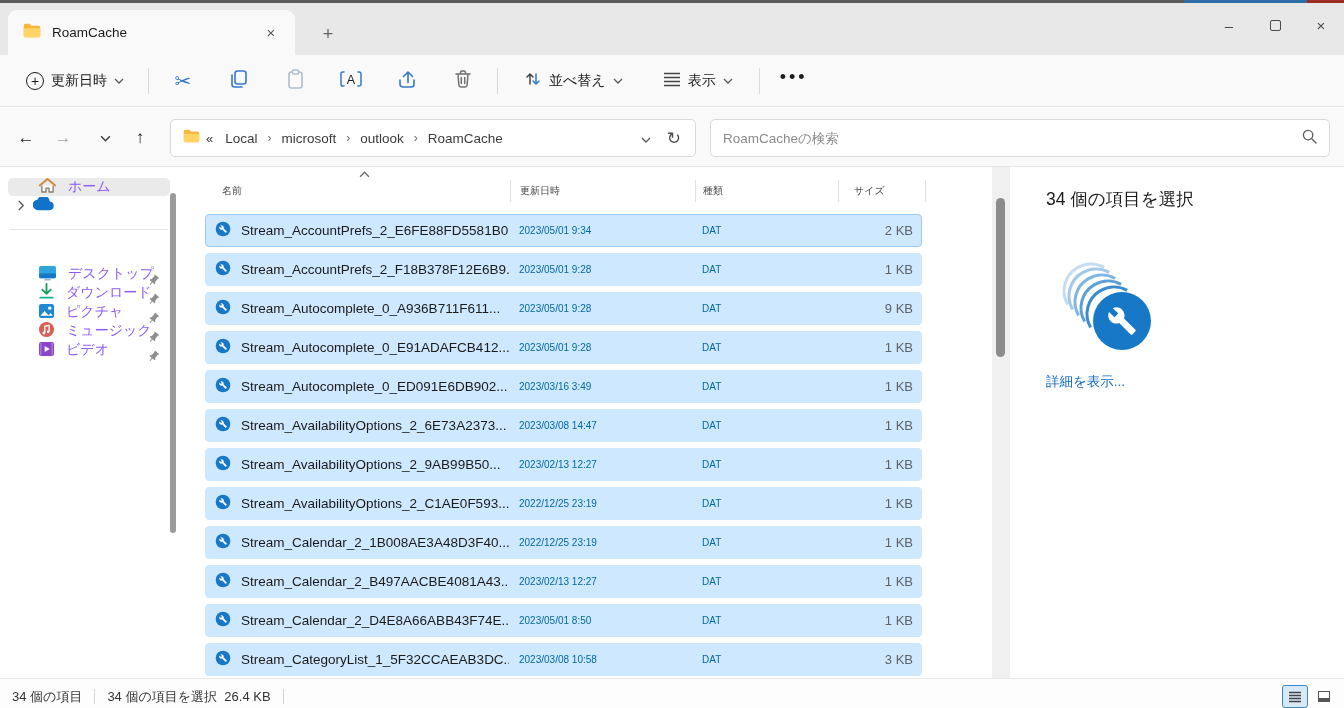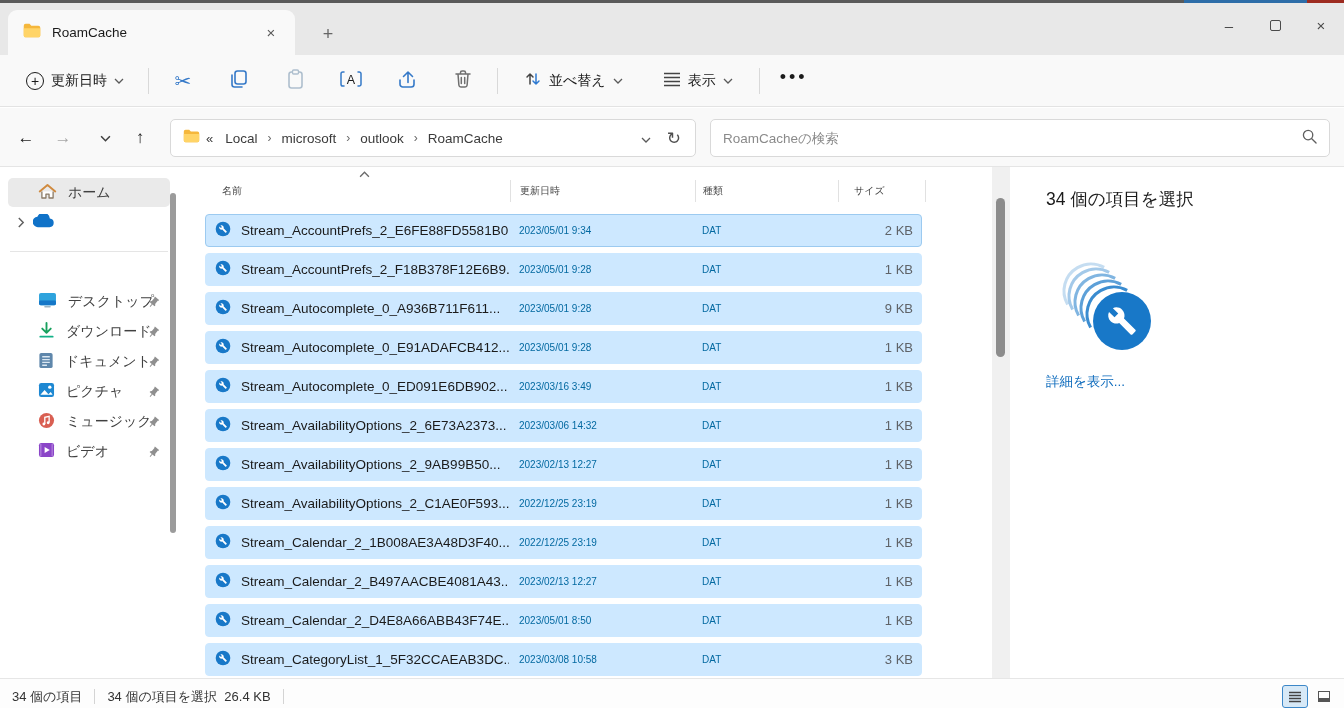"ホーム" .side-item { color: #404040 -> #8b5cf6; height: 29px -> 18px }
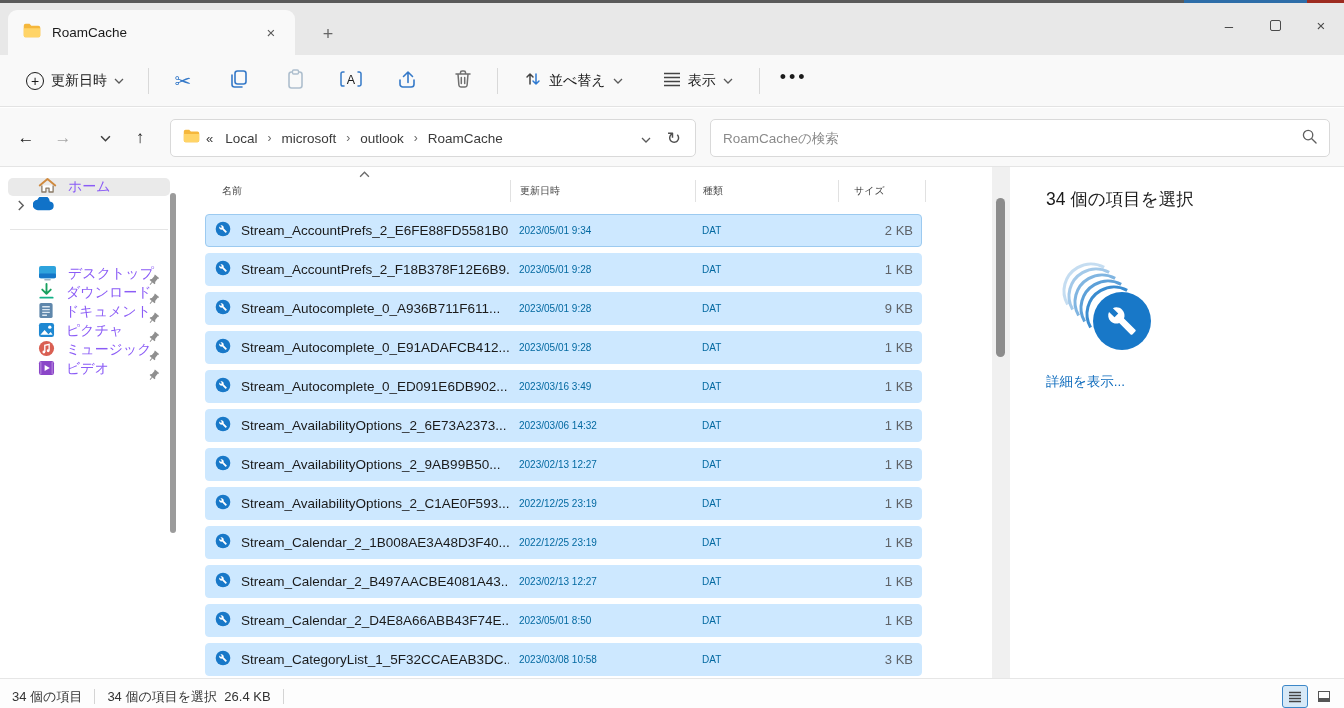"ドキュメント" div.side-item { html: <div> <span><svg> <rect></rect> <path></path> </svg></span> <span>ドキュメント</span> <span><svg> <path></path> </svg></span> </div> -> none }
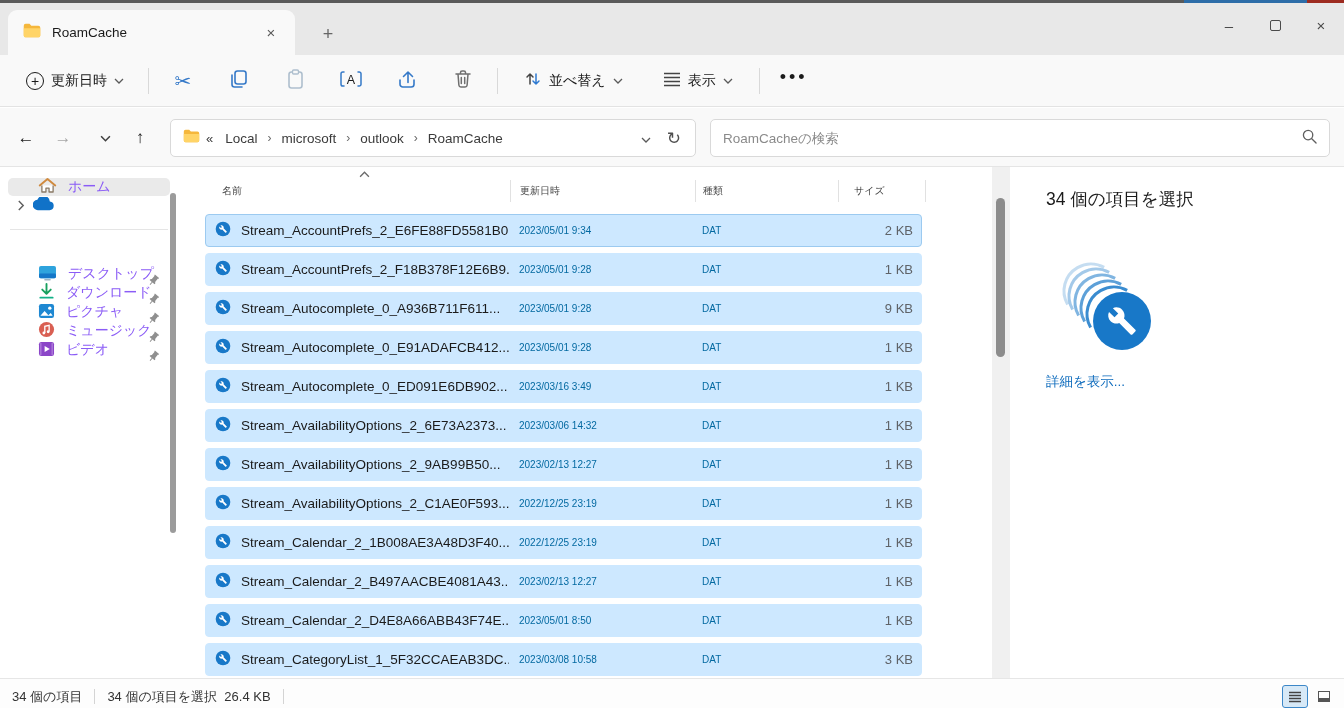"2023/03/06 14:32" span.cell-date { text: 2023/03/06 14:32 -> 2023/03/08 14:47 }
